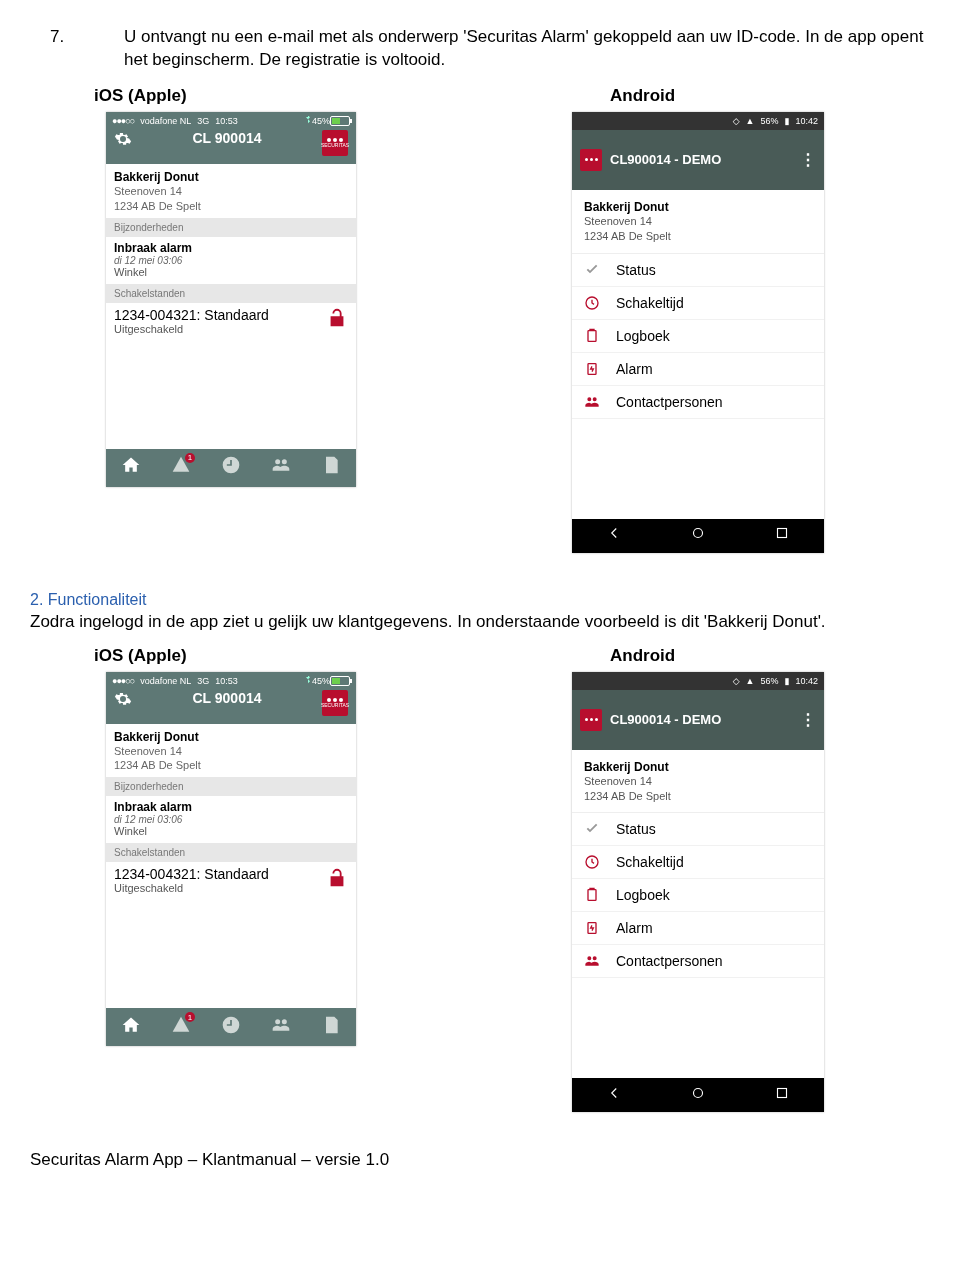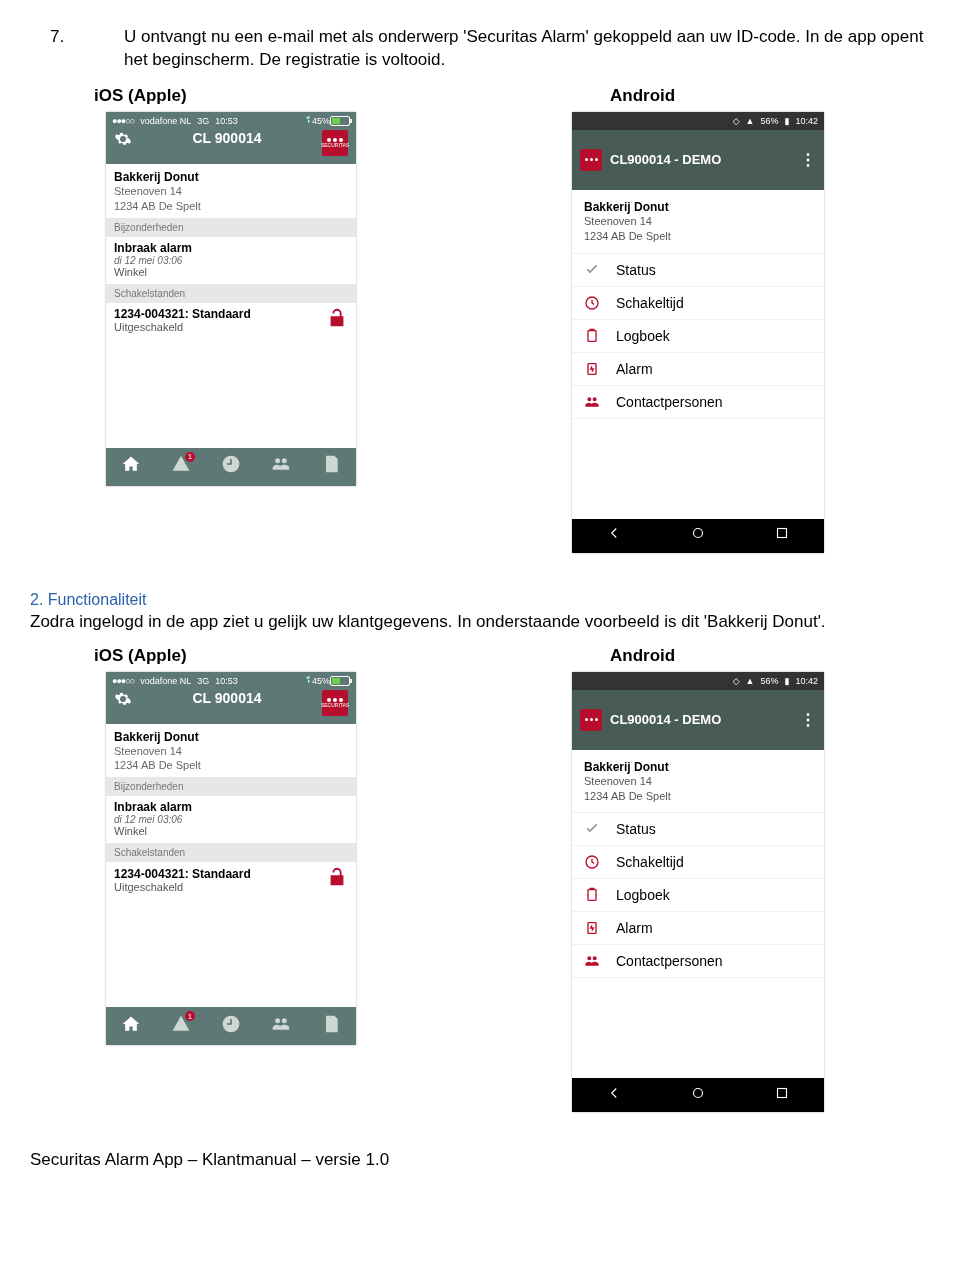"1234-004321: Standaard" .schakel-txt .line1 { font-size: 12px -> 14px; font-weight: bold -> normal }
